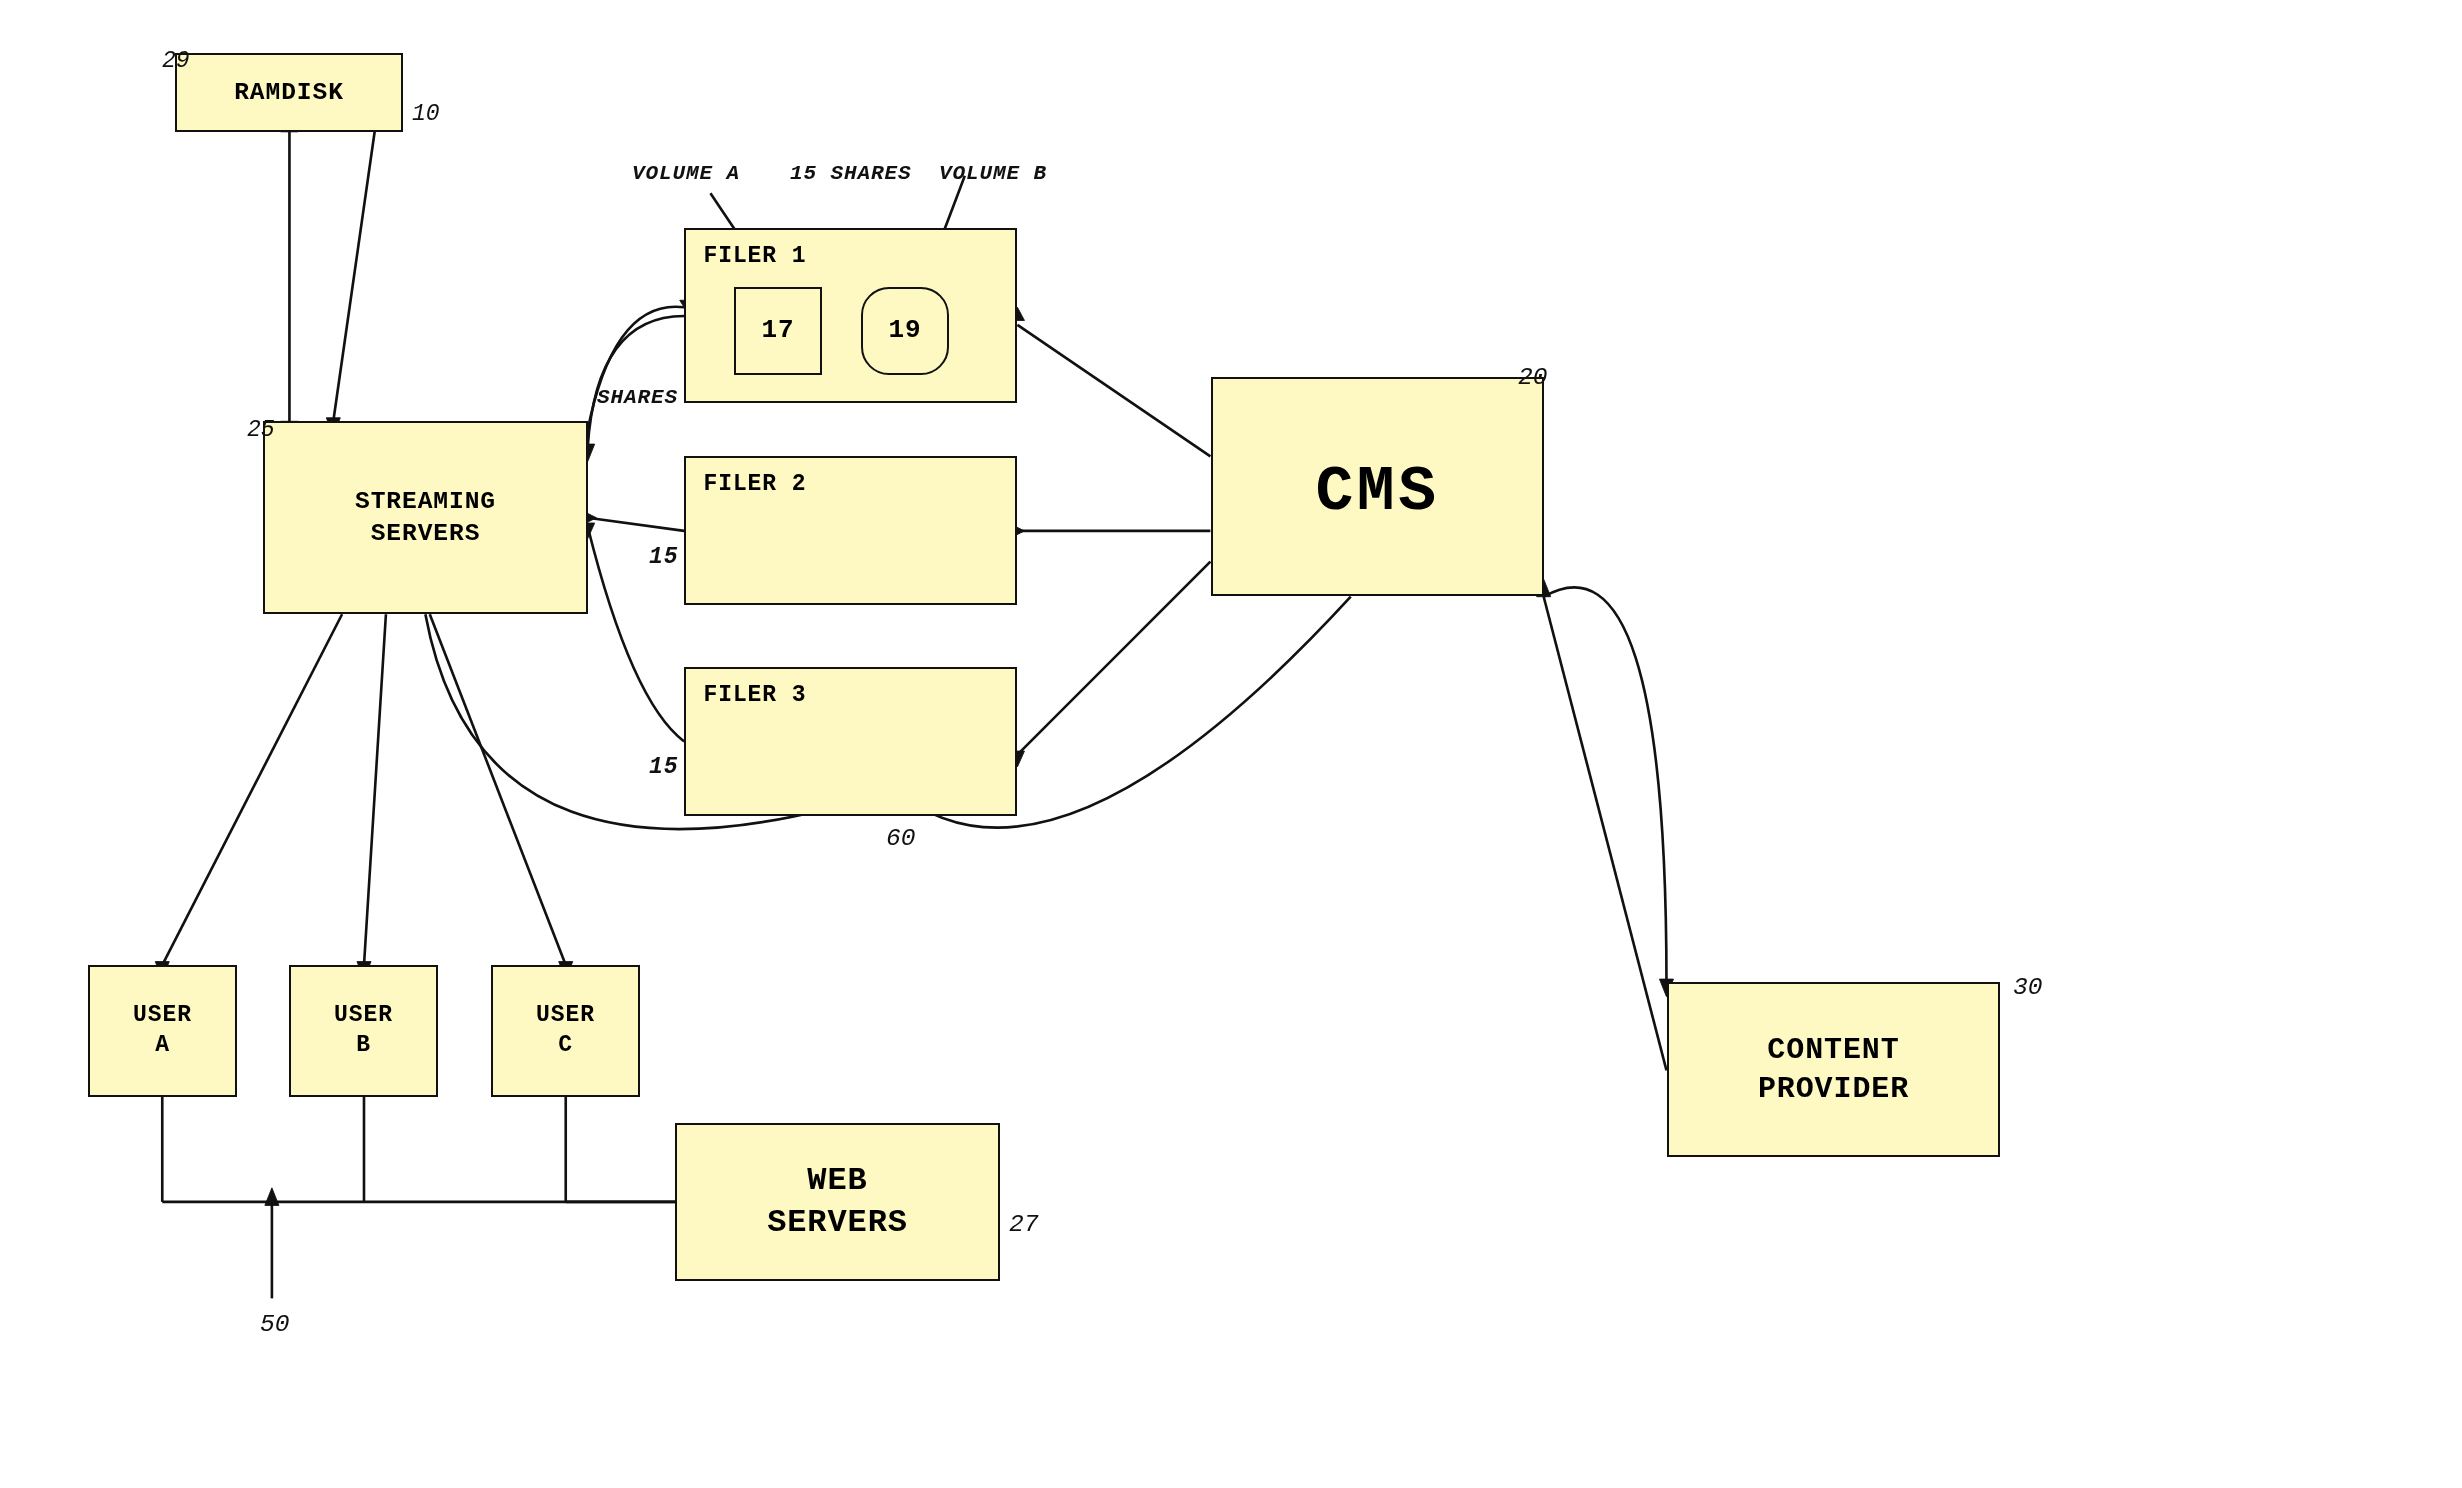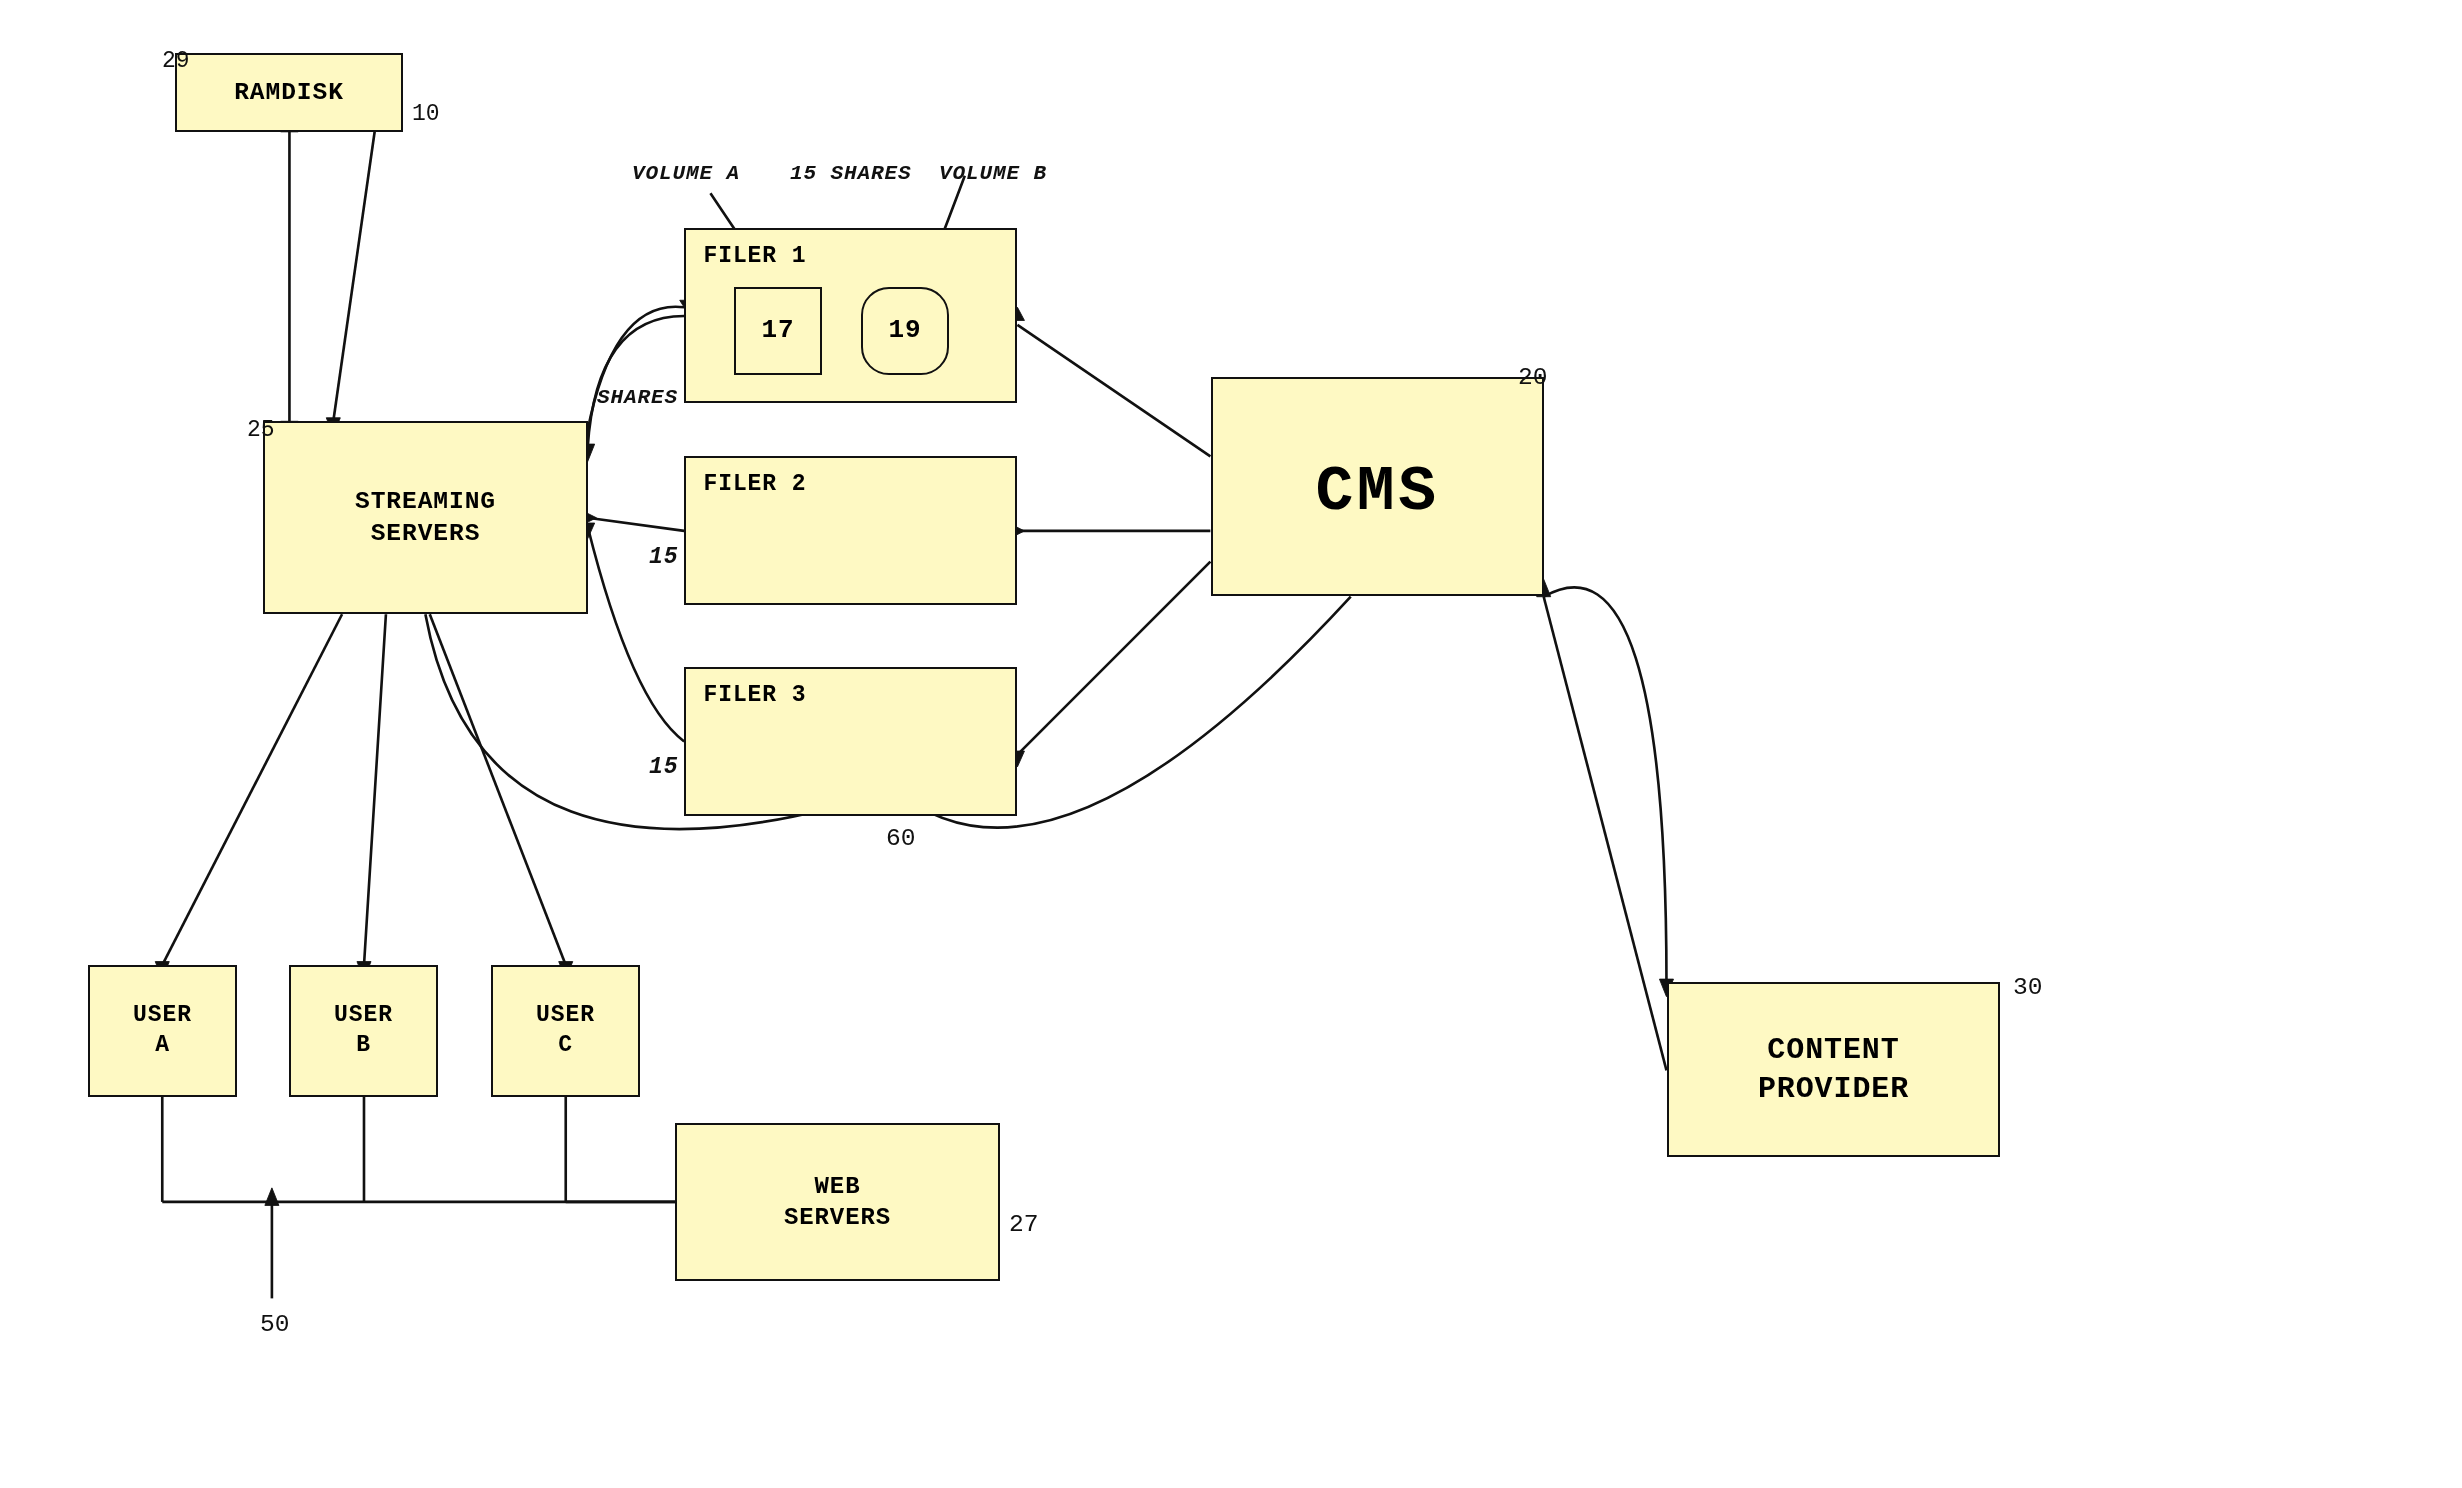"29" .ref-num { font-style: none -> italic }
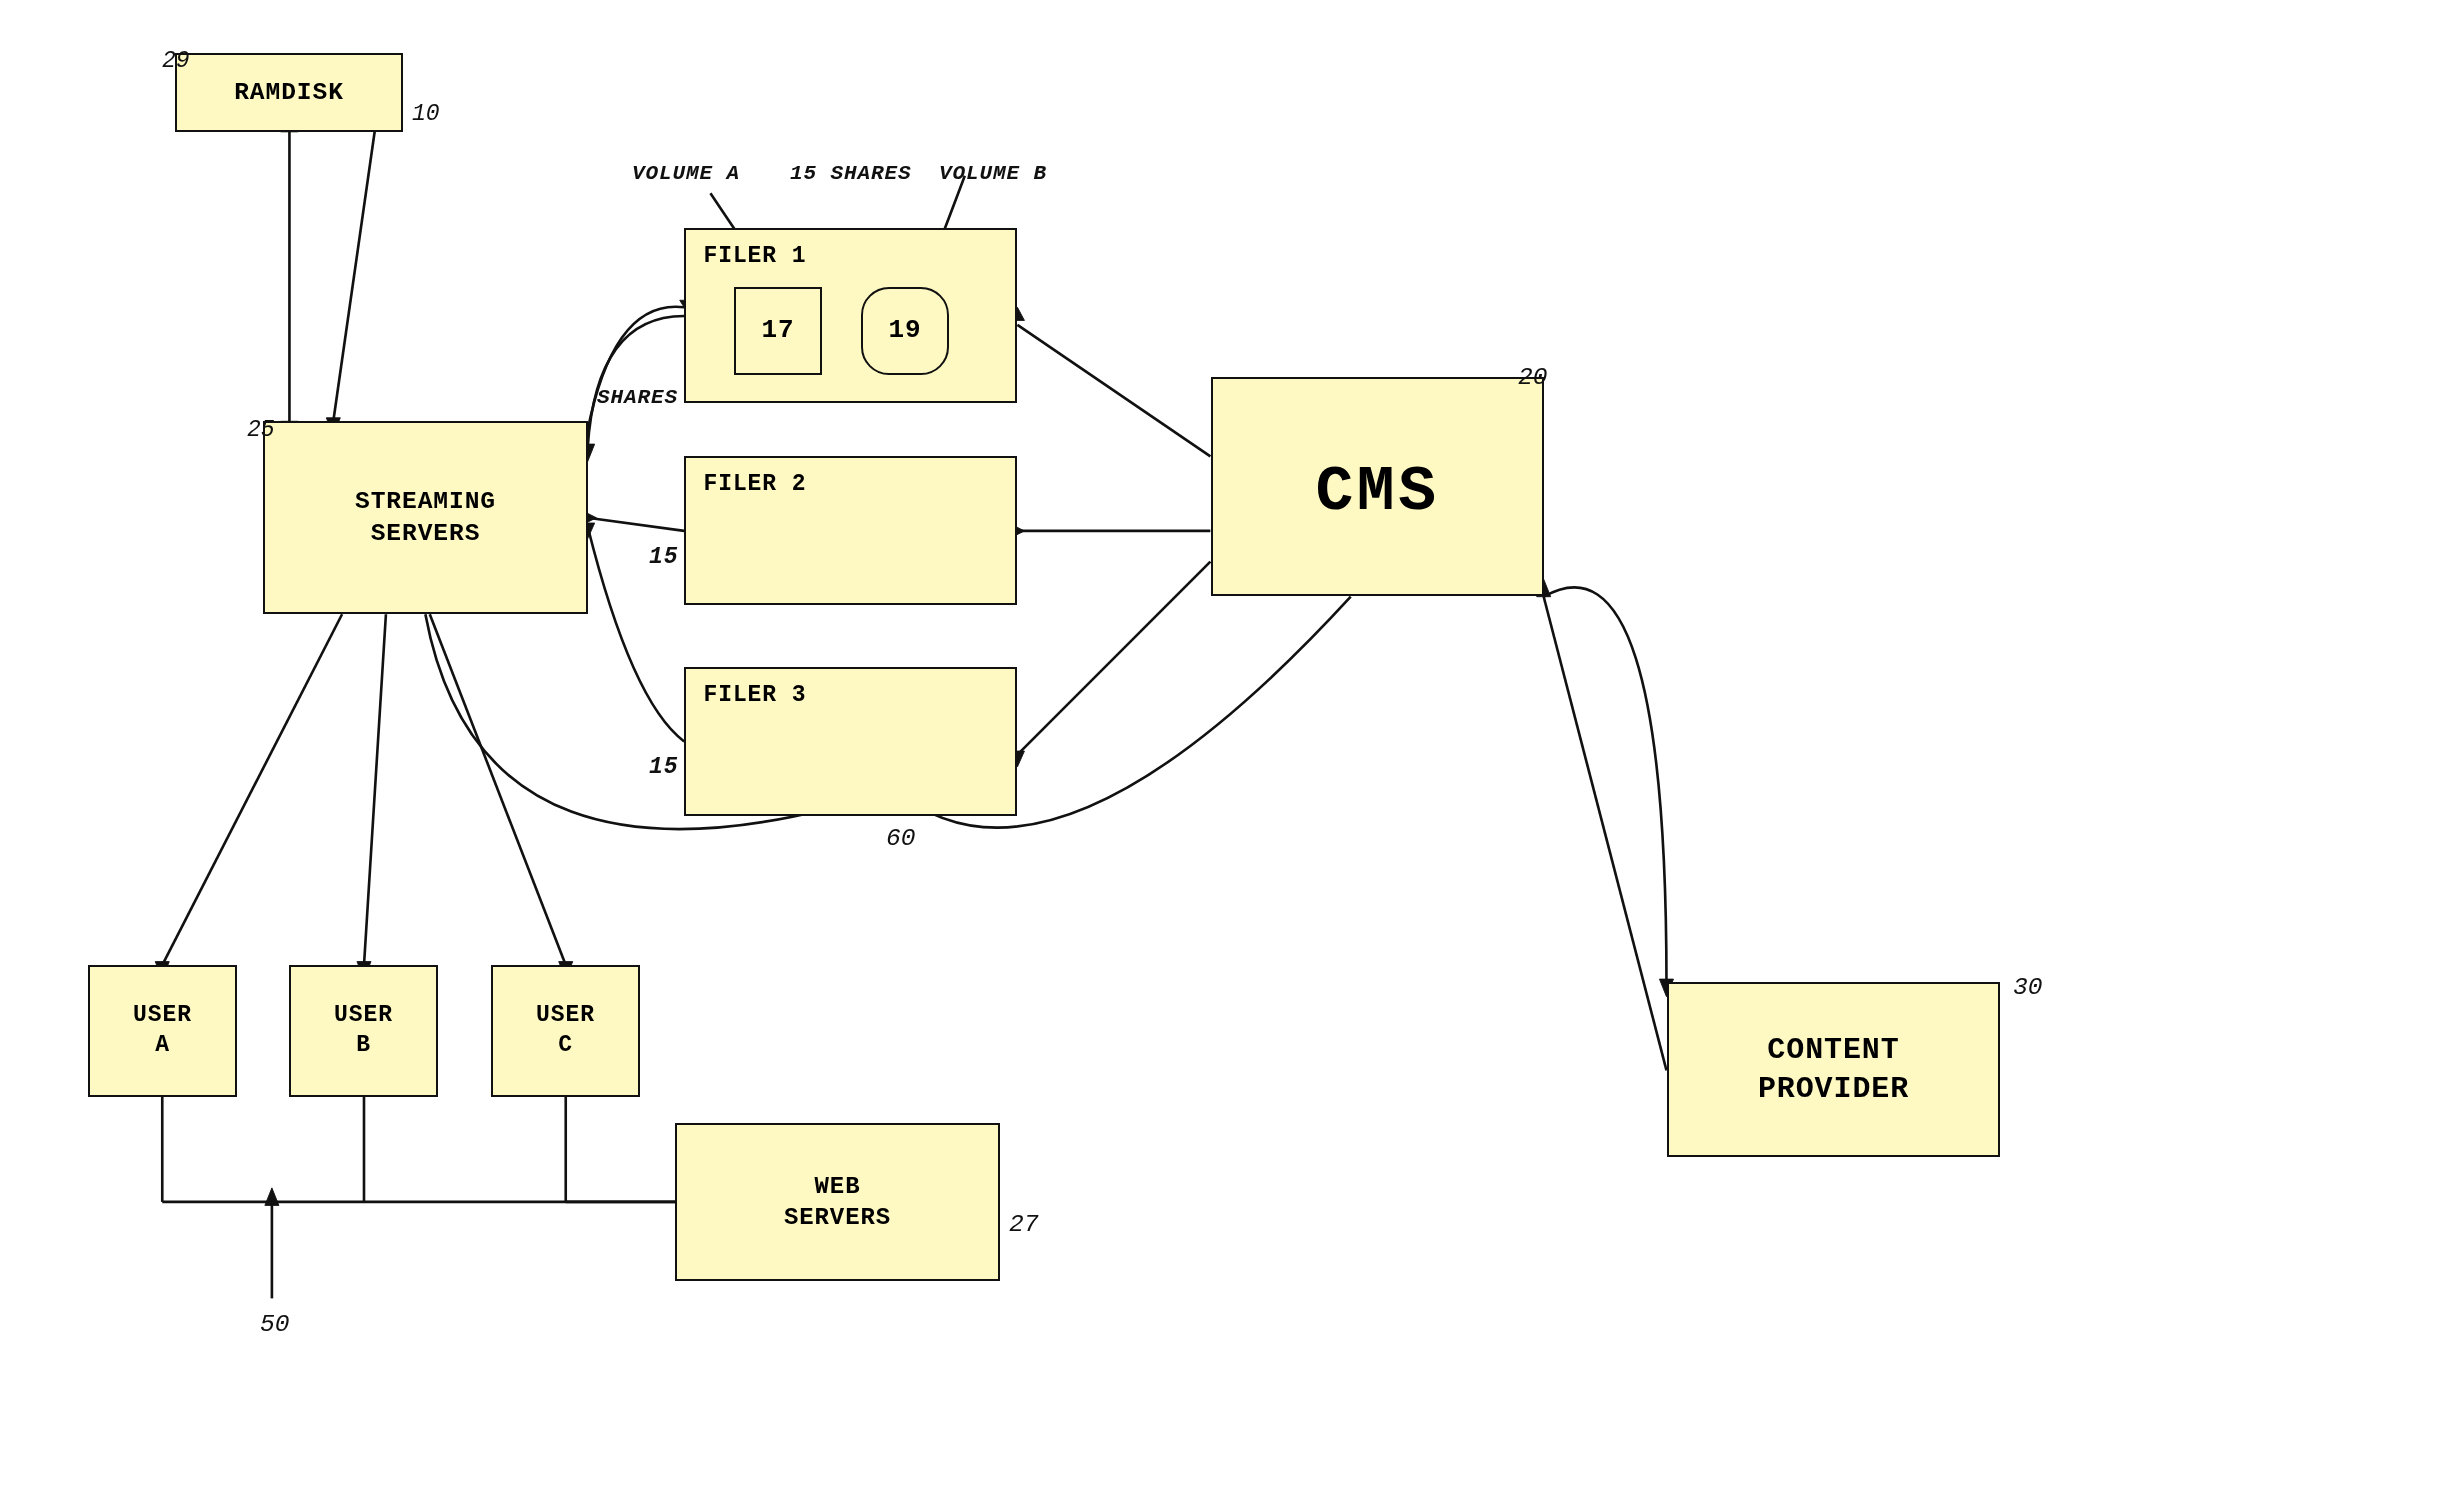"WEB" span.box-label { font-size: 24px -> 32px }
